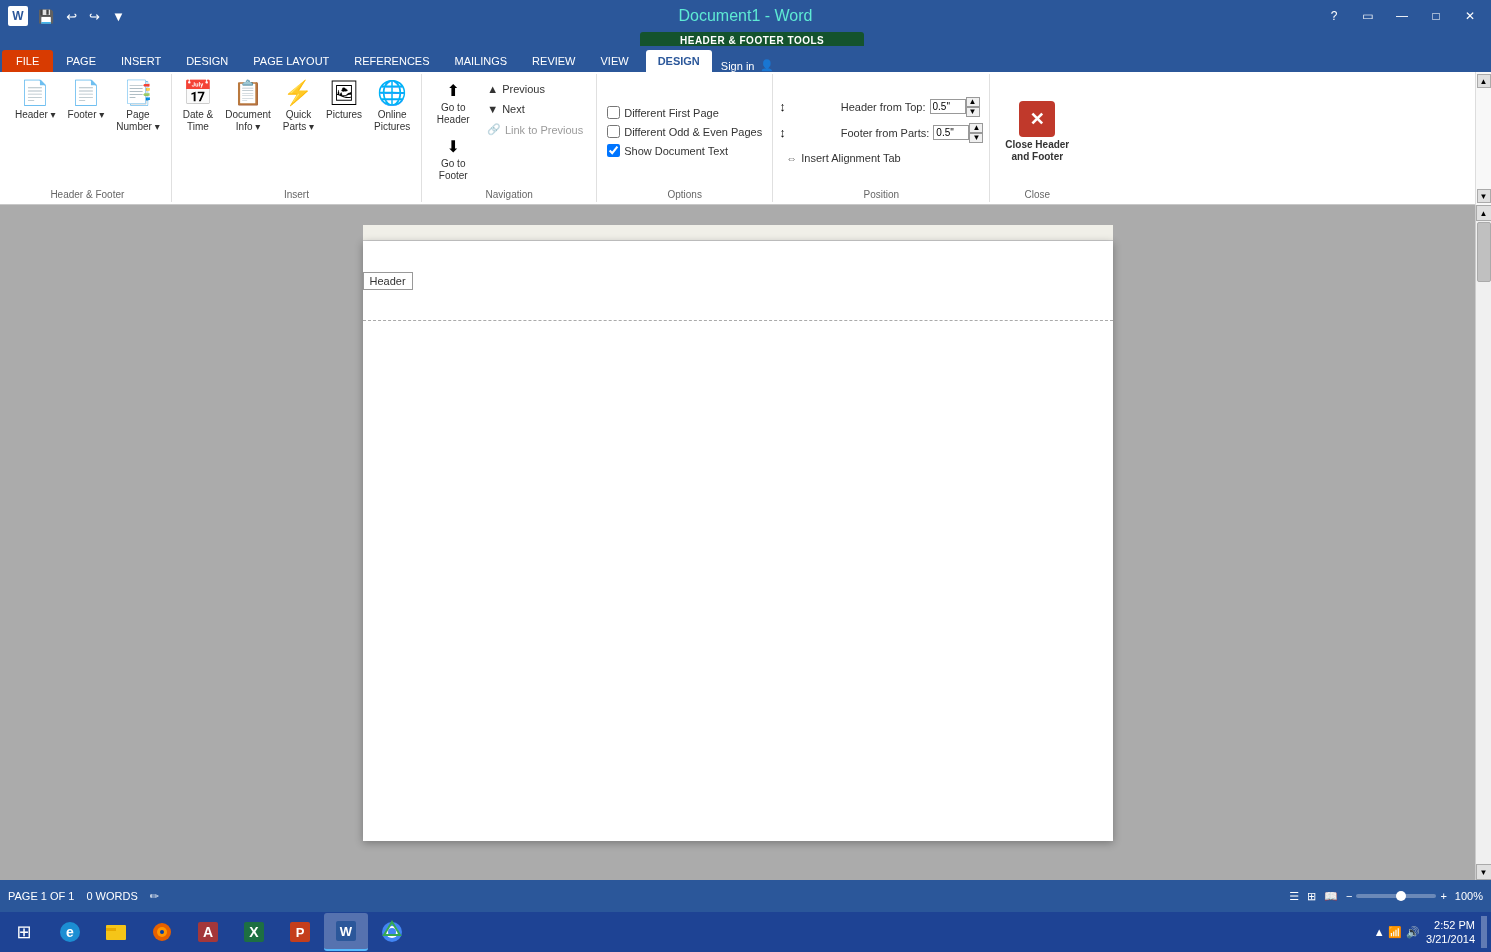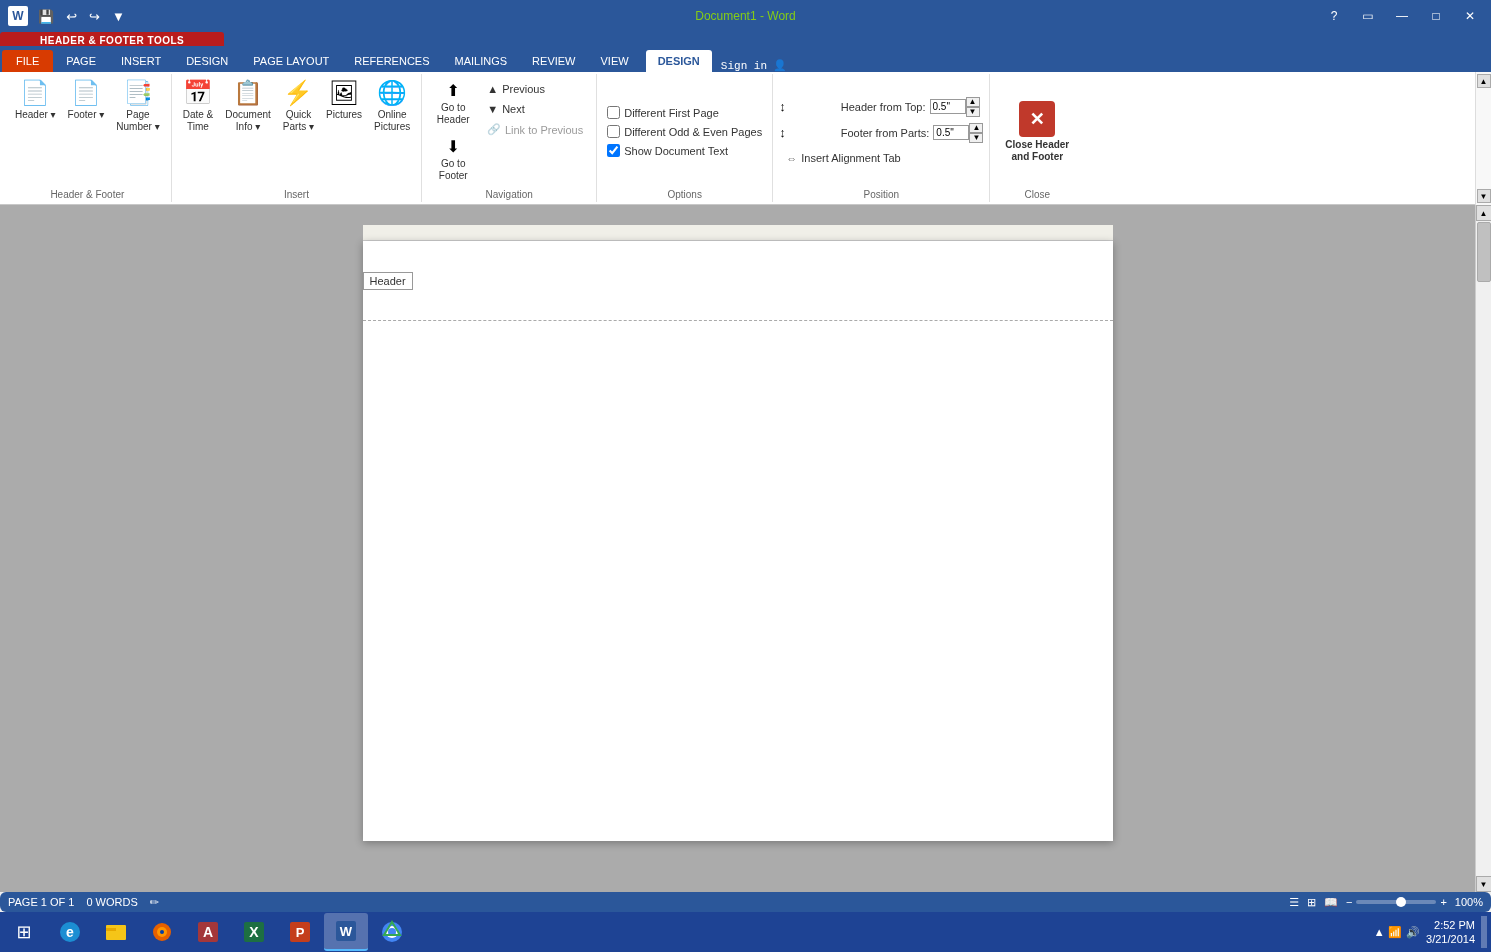"Document1 - Word" .title-bar-center { color: #84cc16 -> #5eead4; font-size: 12px -> 16px }
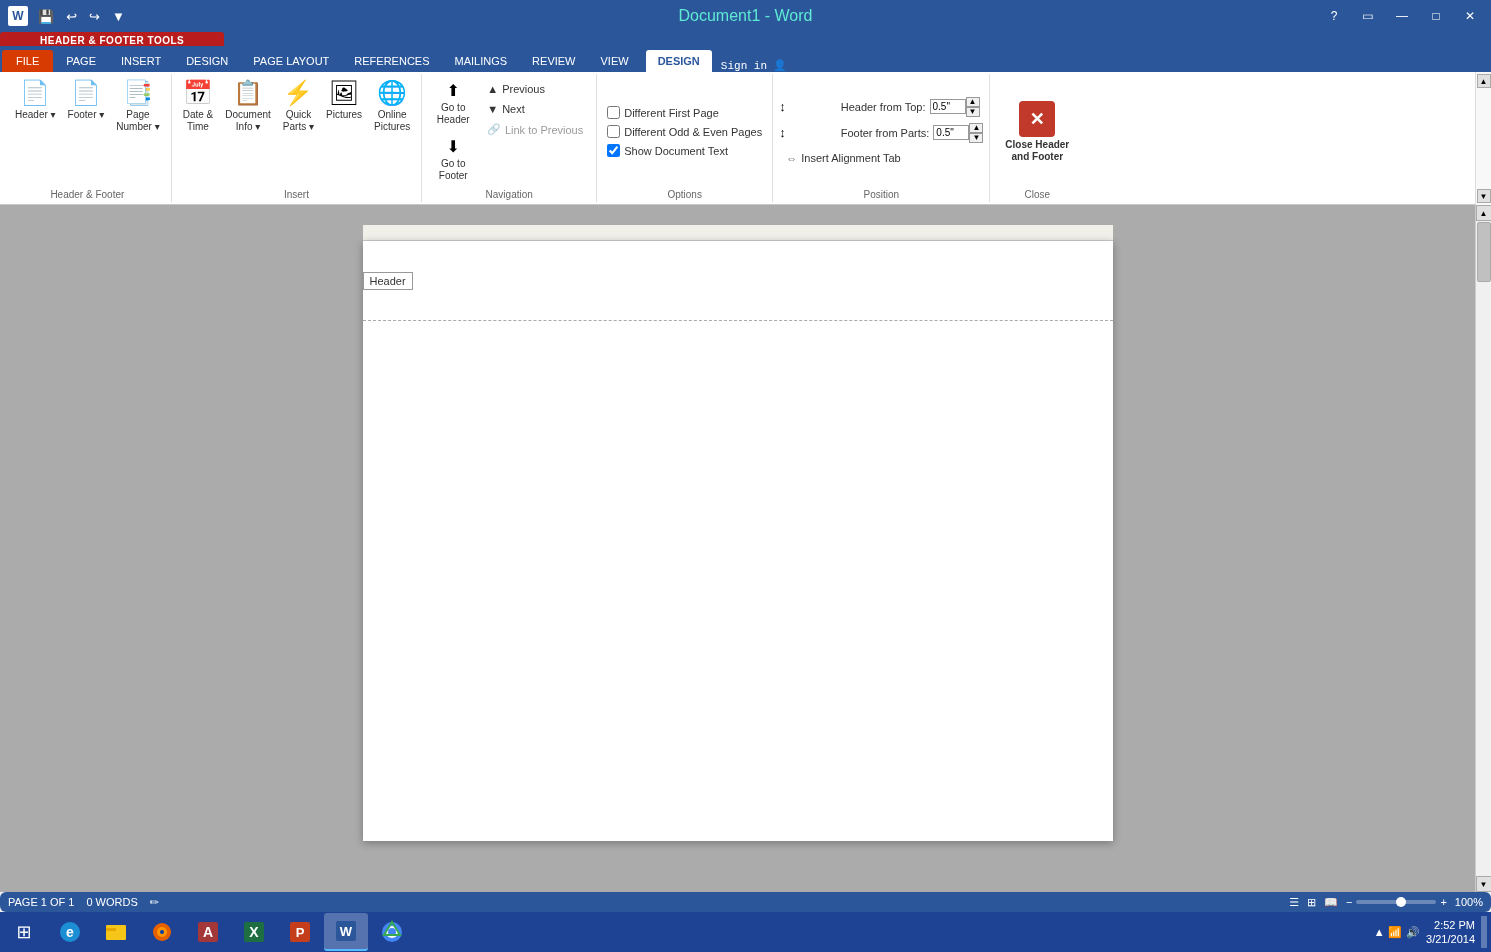"HEADER & FOOTER TOOLS" div { background: #b91c1c -> #14532d; margin-left: none -> 640px }
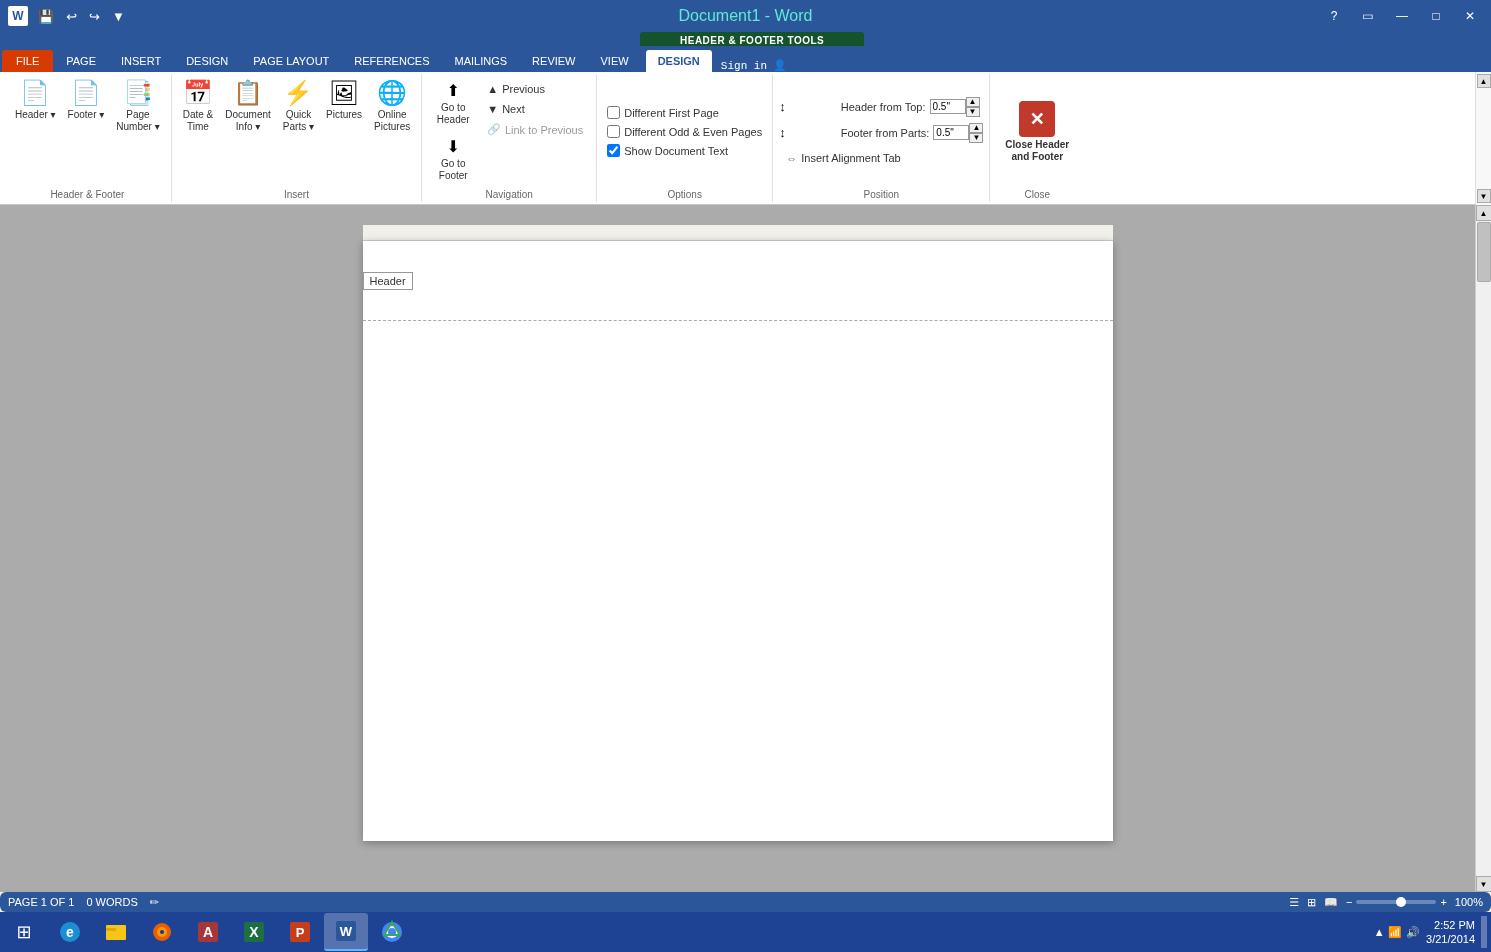"Sign in" .signin-area { font-family: Liberation Mono, monospace -> none }
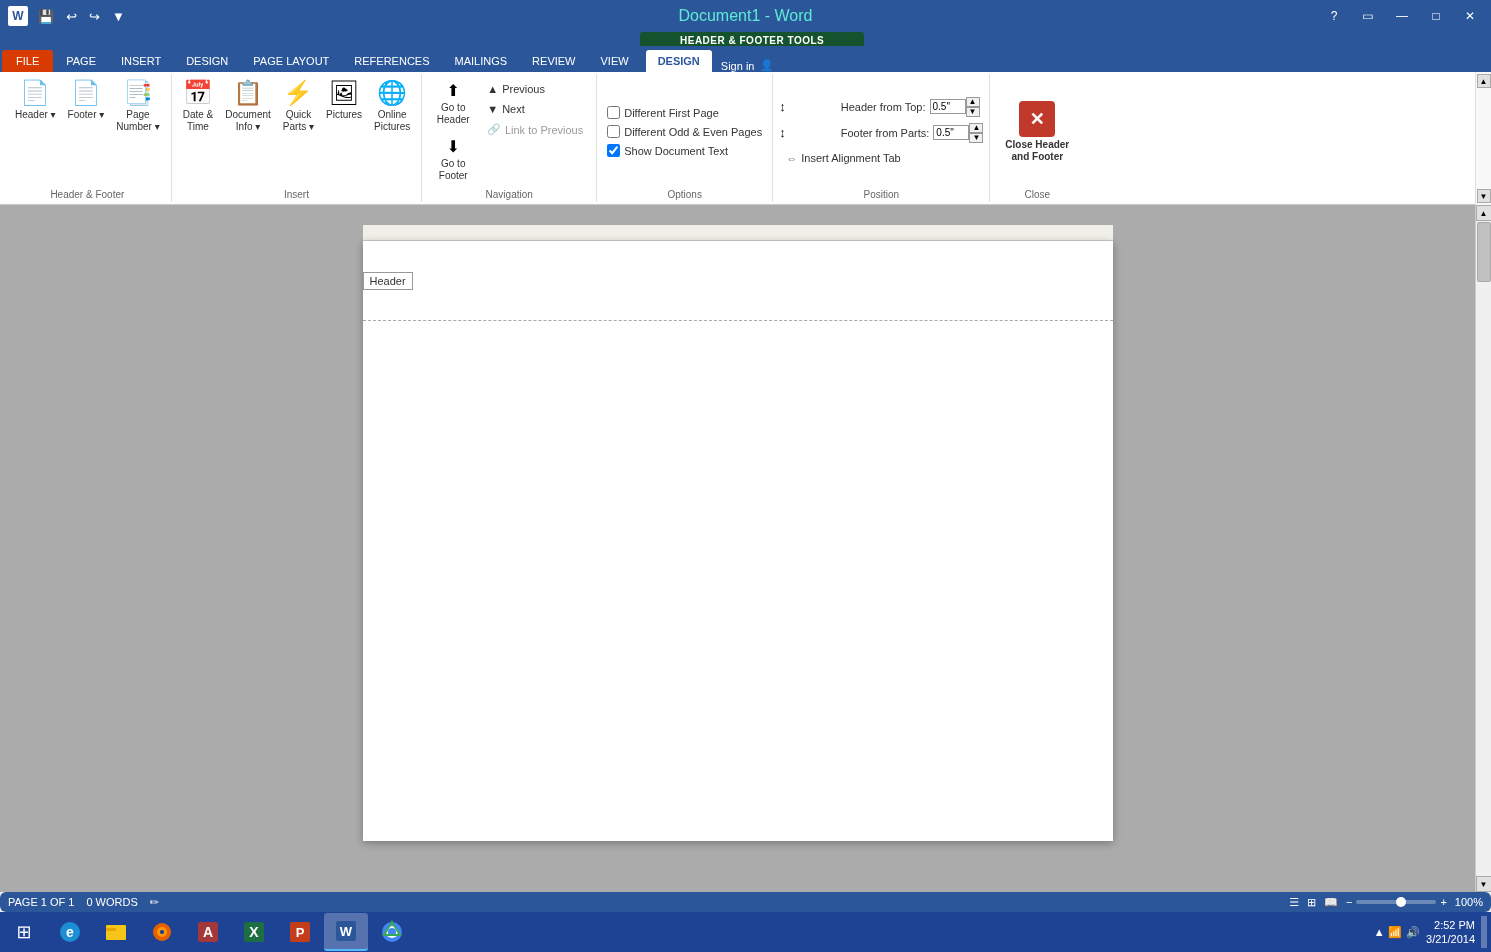"PAGE 1 OF 1" .status-bar { border-radius: 6px -> none; height: 20px -> 32px }
